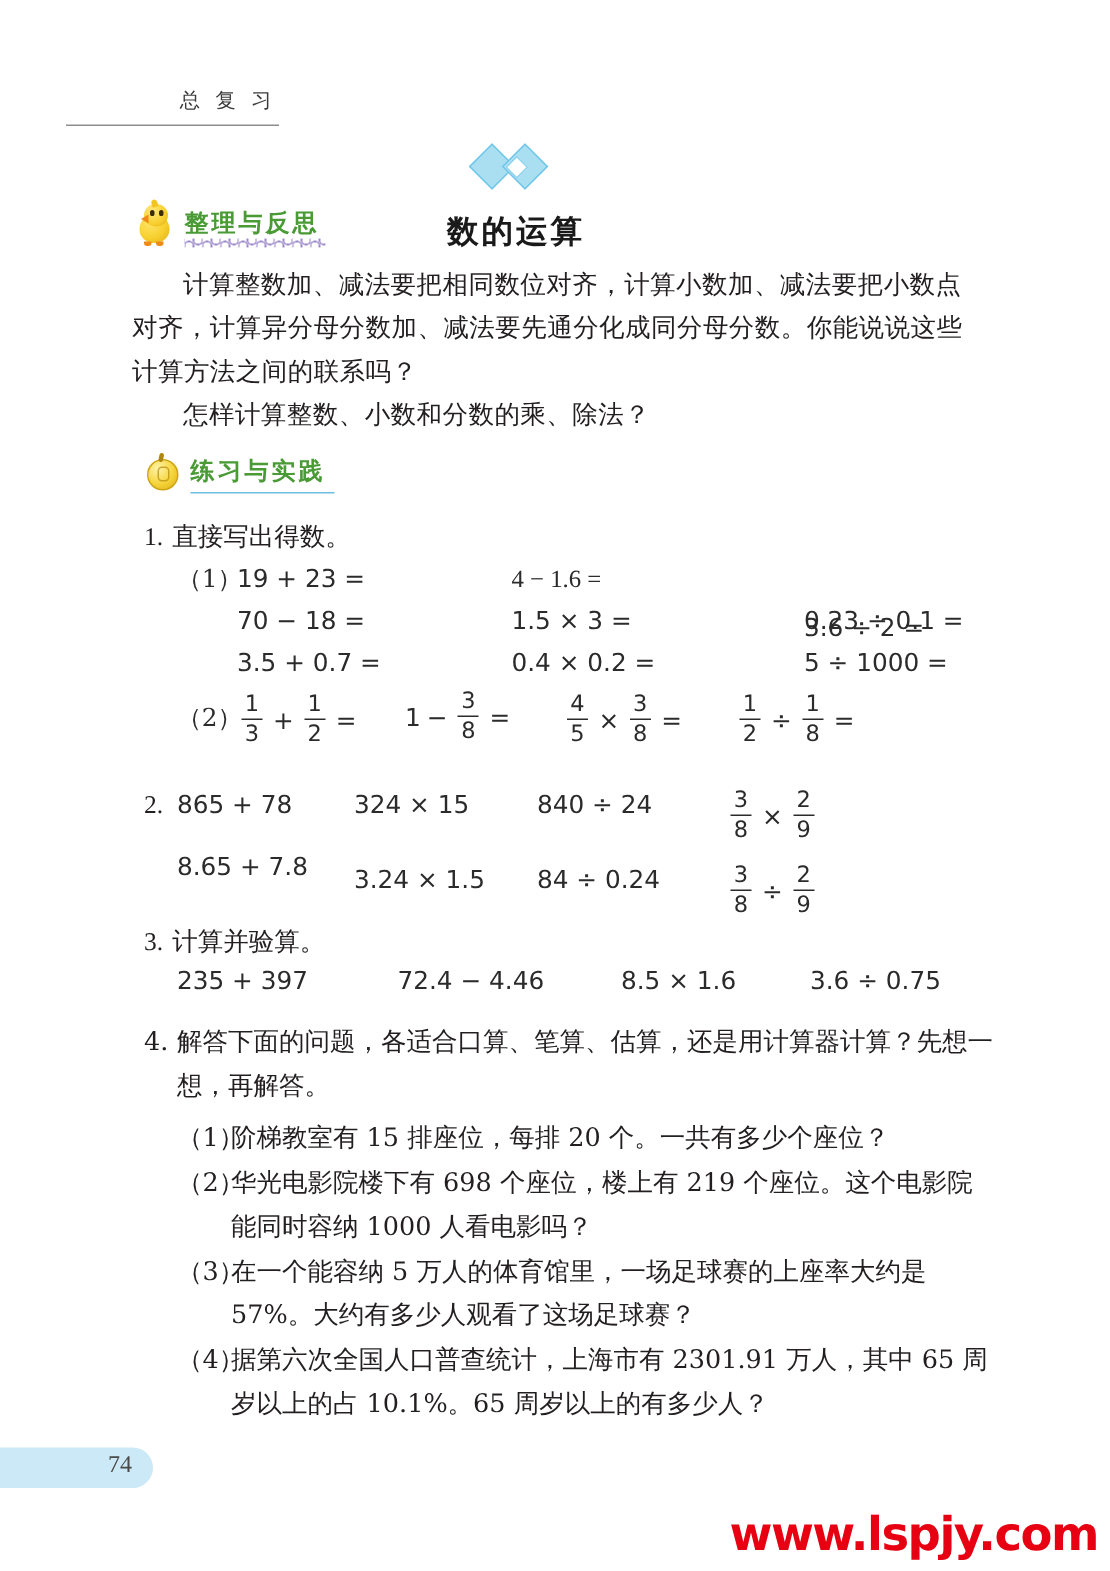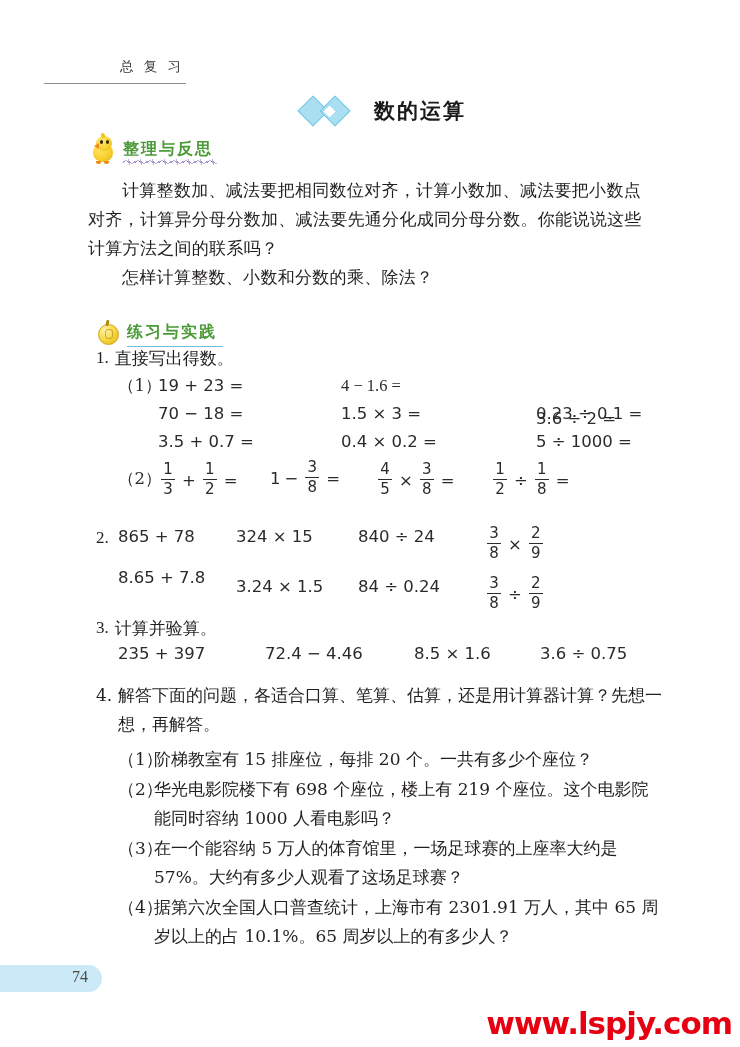"数的运算" .ct-inner { flex-direction: none -> column }
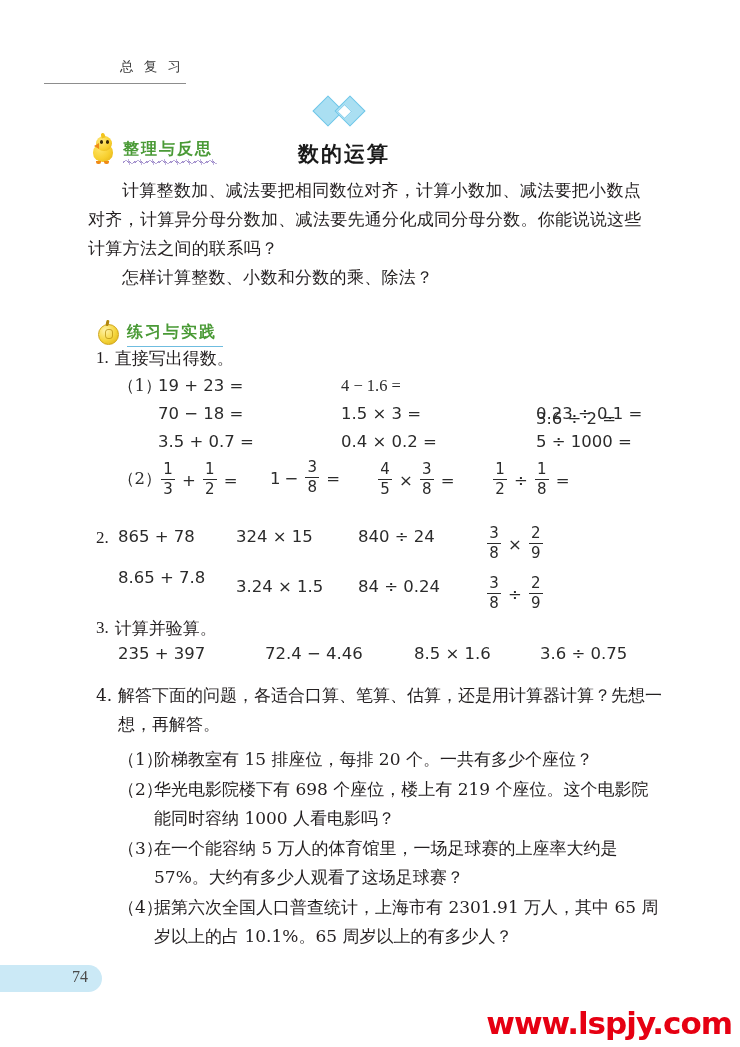"练习与实践" div.sec-head { top: 320px -> 302px }
